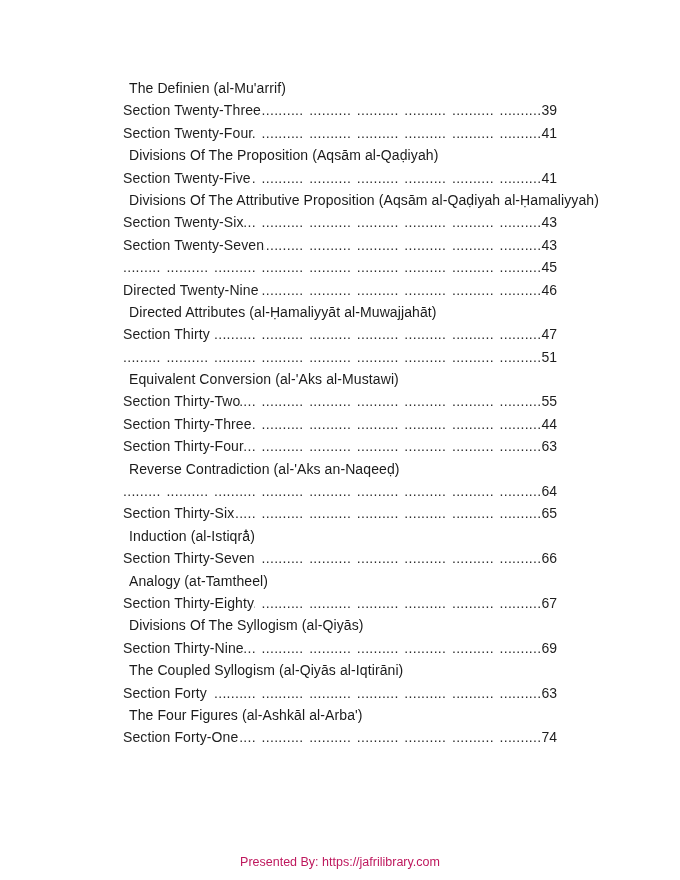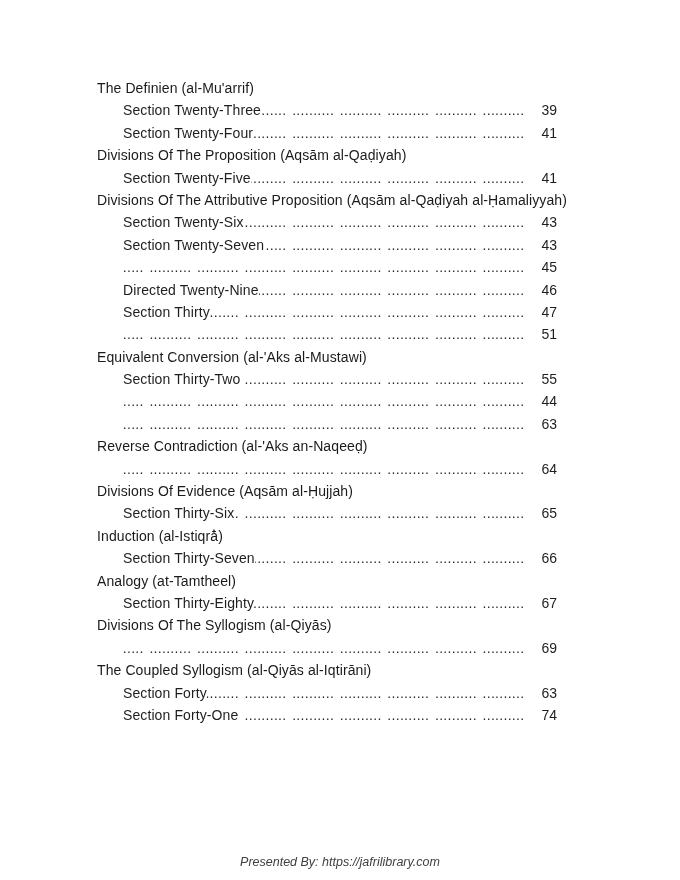"The Definien (al-Mu'arrif)" .row.heading { margin-left: none -> 32px }
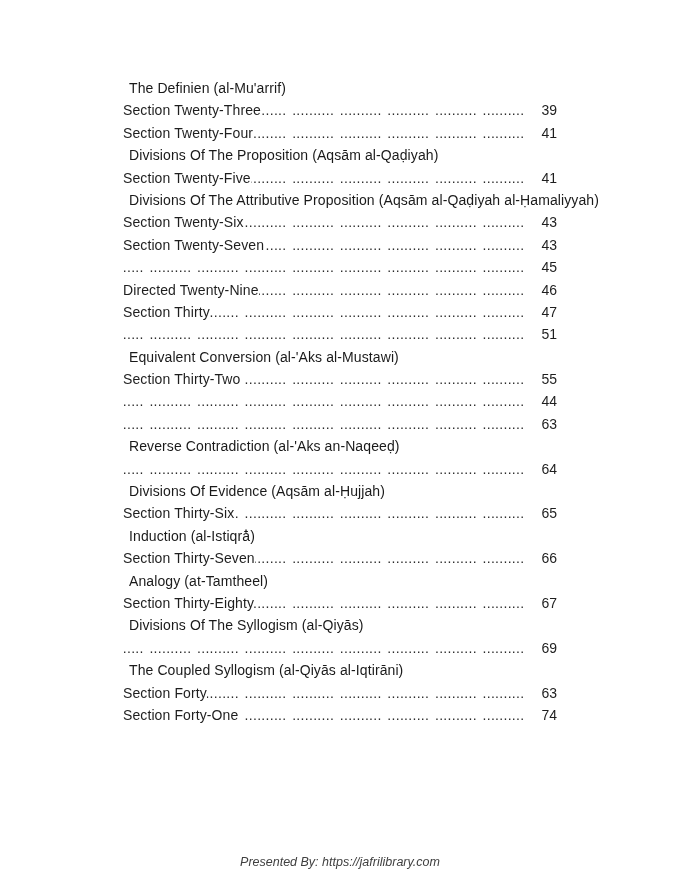"39" .pg { margin-left: 17px -> none }
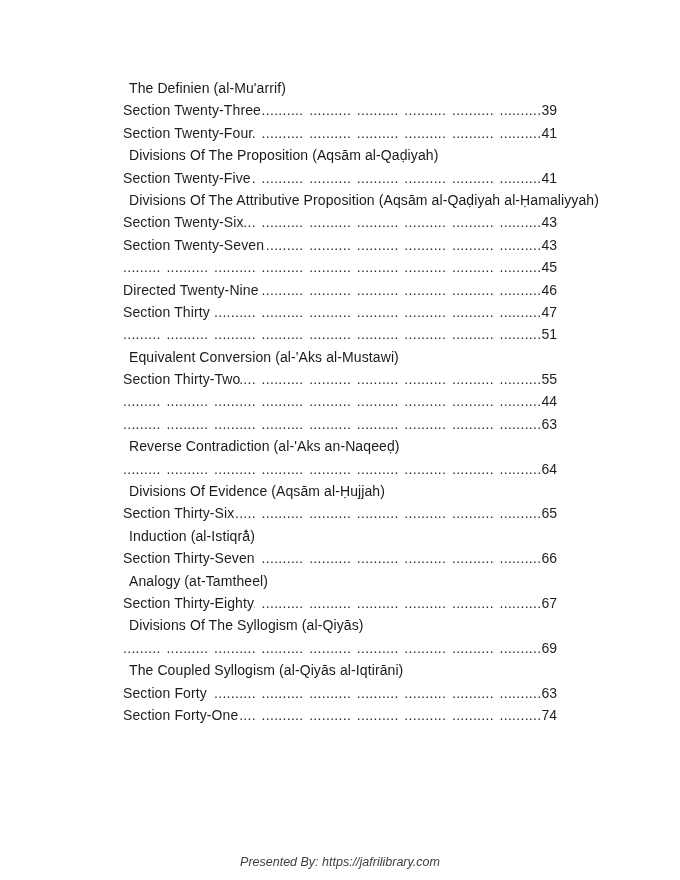"Directed Attributes (al-Ḥamaliyyāt" div.row { html: none -> <div>Directed Attributes (al-Ḥamaliyyāt al-Muwajjahāt)</div> }
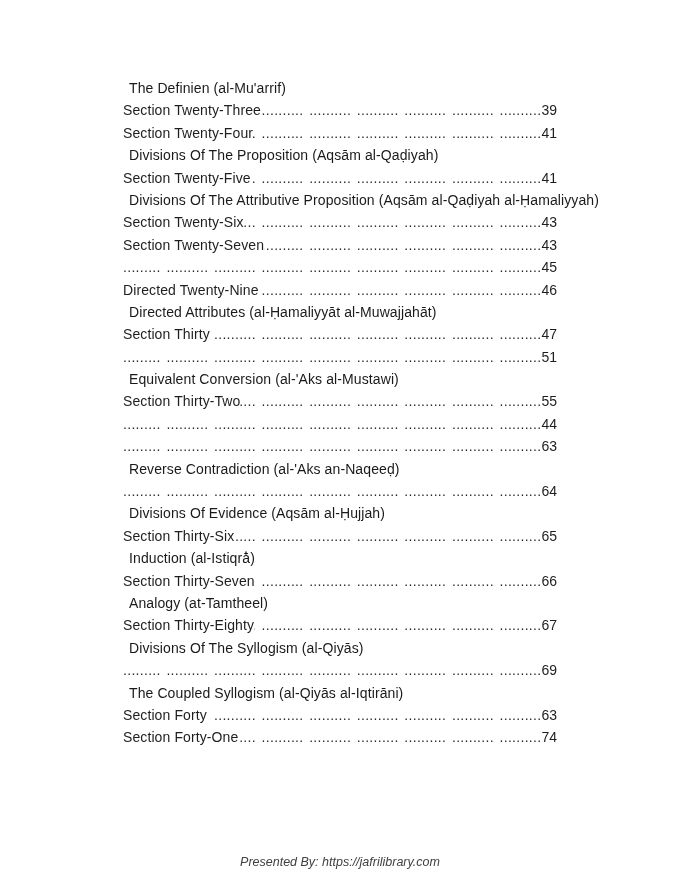"Section Thirty-Three" span.label { html: none -> <span>Section Thirty-Three</span> }
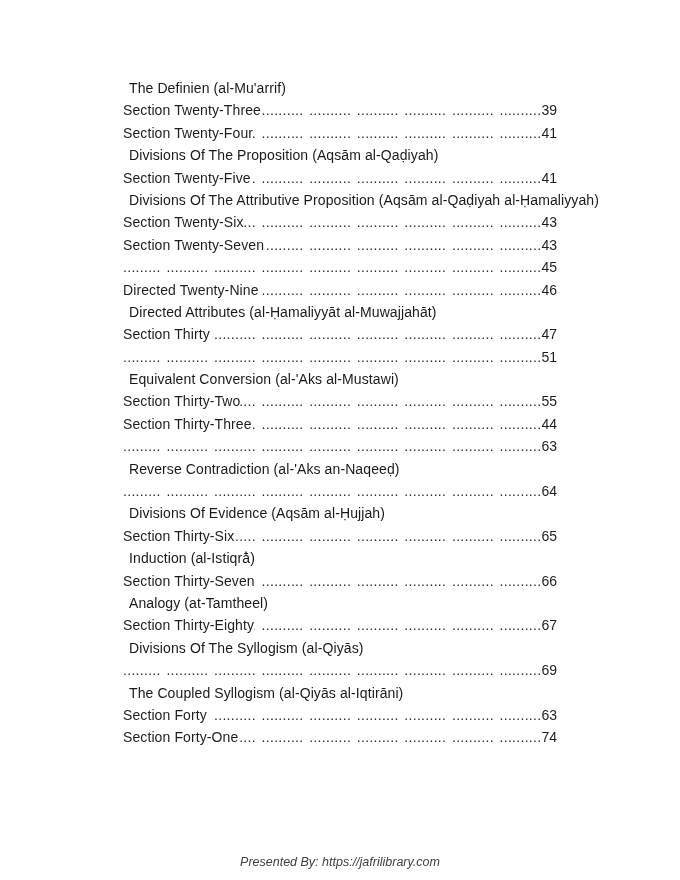"Section Thirty-Four" span.label { html: none -> <span>Section Thirty-Four</span> }
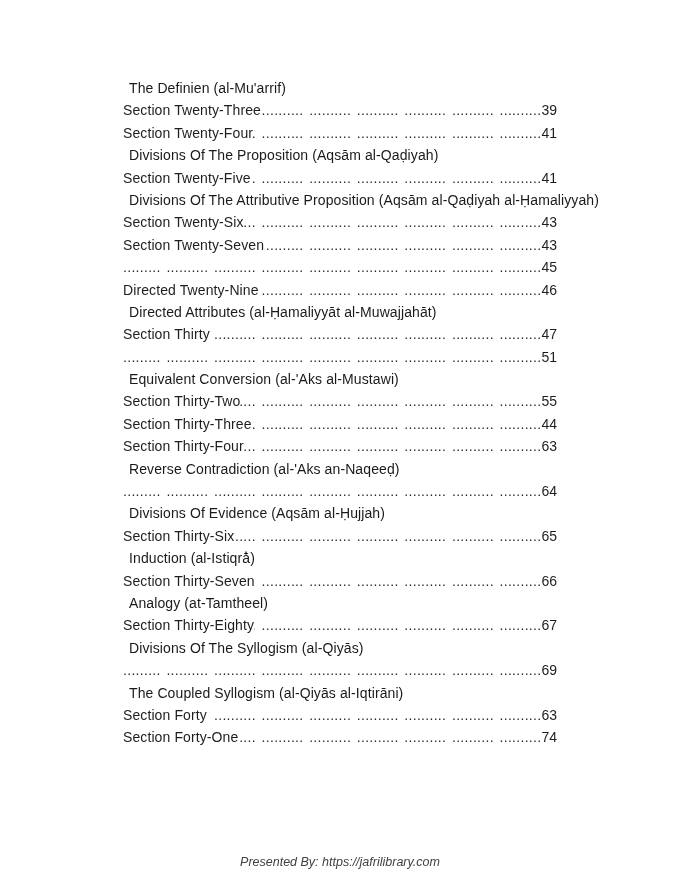"Divisions Of Evidence (Aqsām al-Ḥujjah)" div.row { html: <div>Divisions Of Evidence (Aqsām al-Ḥujjah)</div> -> none }
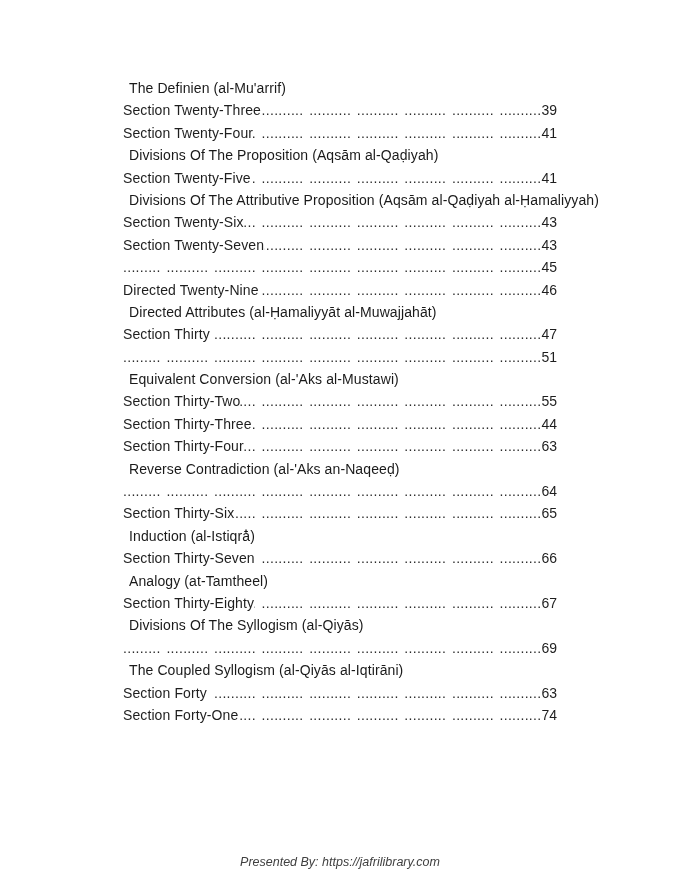"Section Thirty-Nine" span.label { html: none -> <span>Section Thirty-Nine</span> }
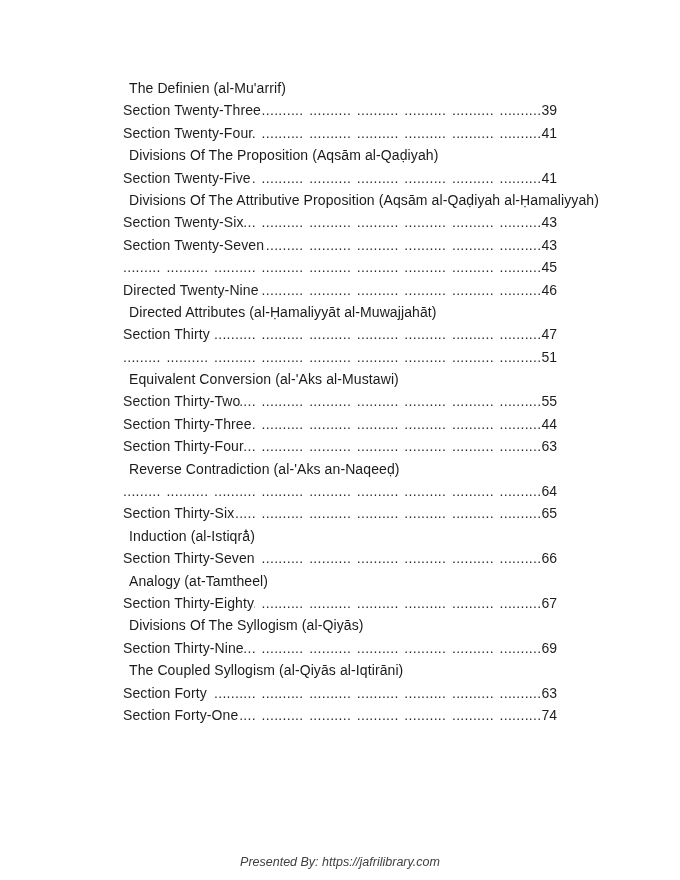"The Four Figures (al-Ashkāl al-Arba')" div.row { html: none -> <div>The Four Figures (al-Ashkāl al-Arba')</div> }
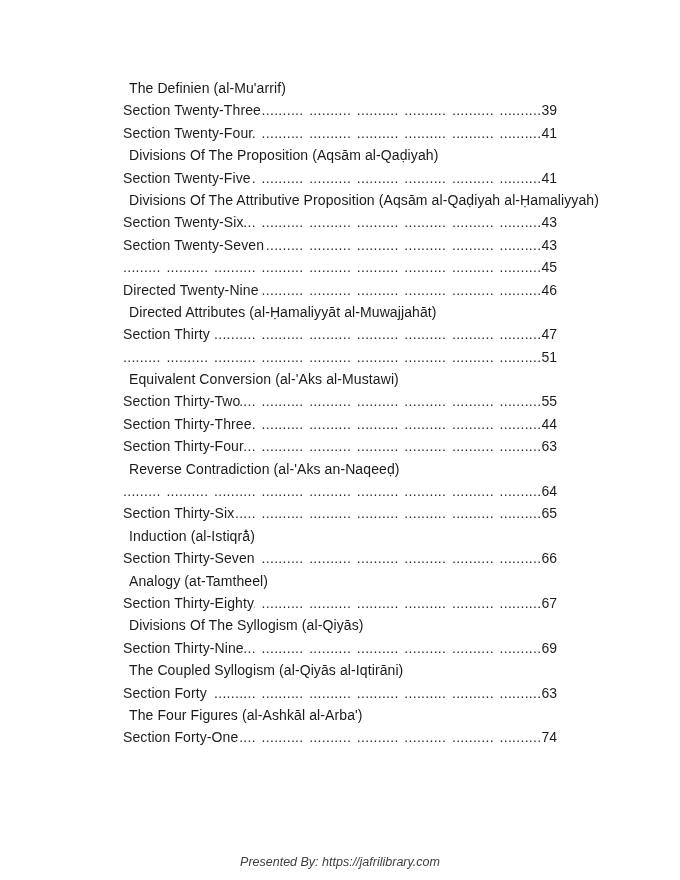"Presented By: https://jafrilibrary.com" a.footer-link { color: #404040 -> #be185d; font-style: italic -> none }
